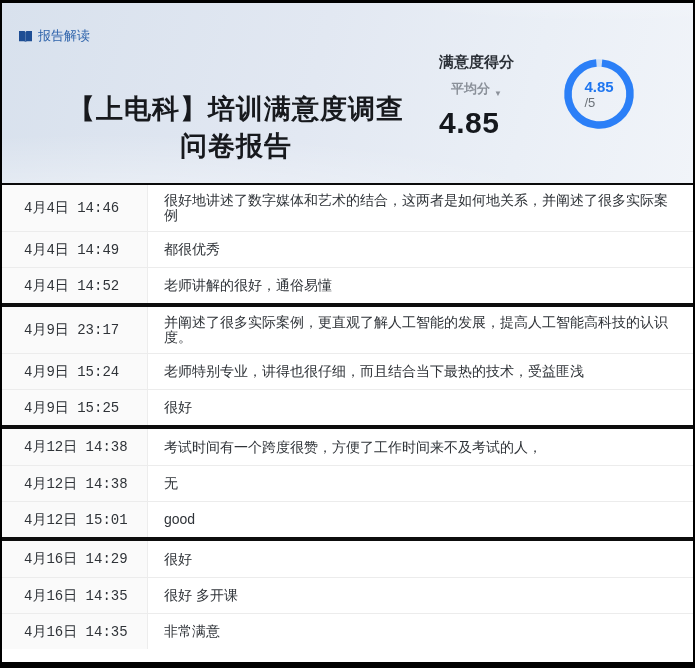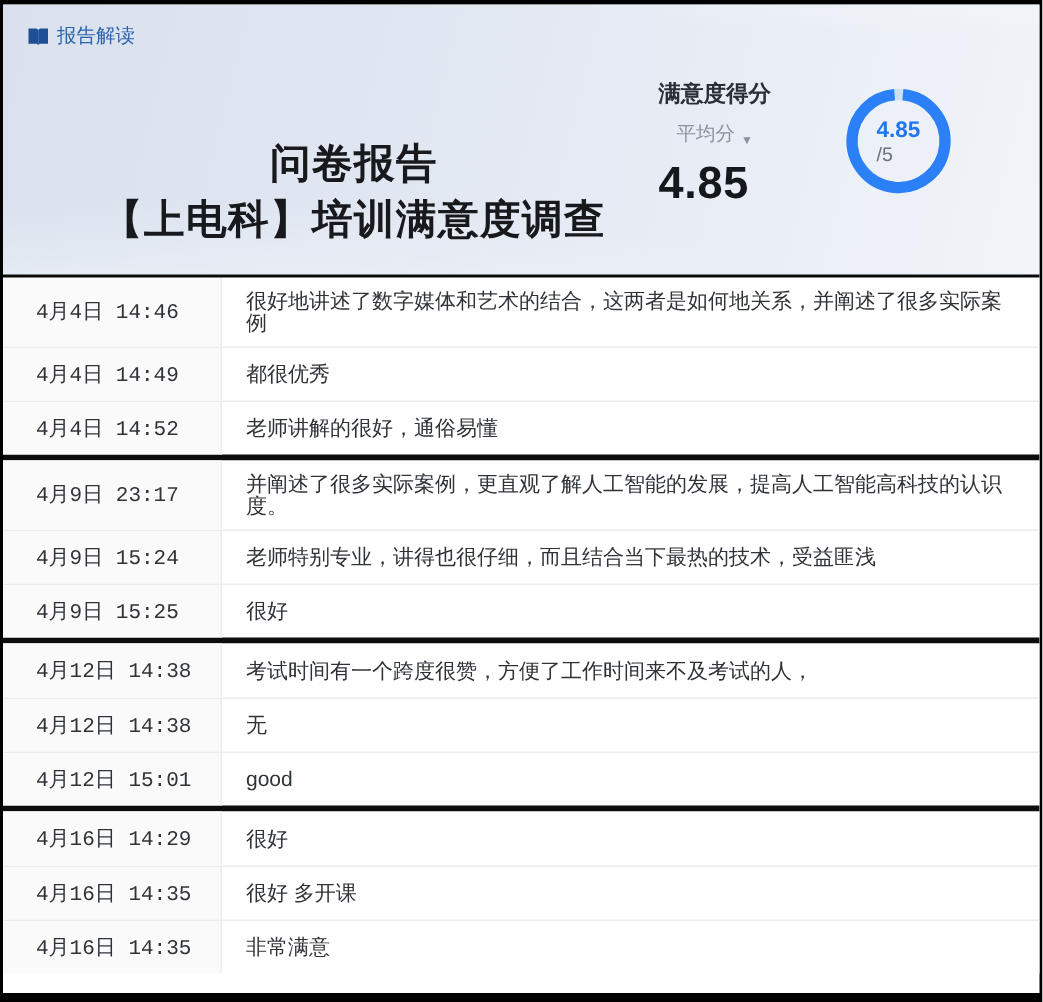"报告解读" .nav-link { top: 12px -> 24px }
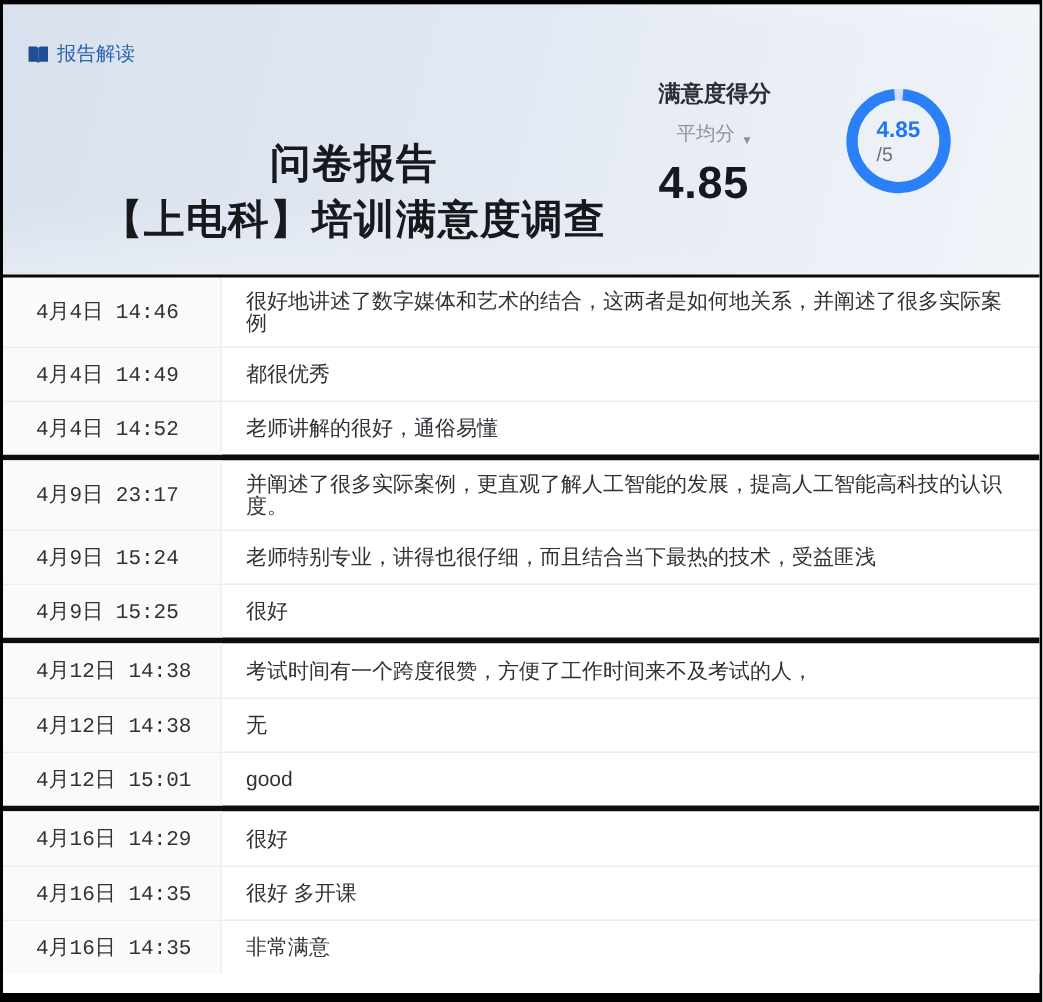"平均分" .score-mode { font-weight: none -> bold }
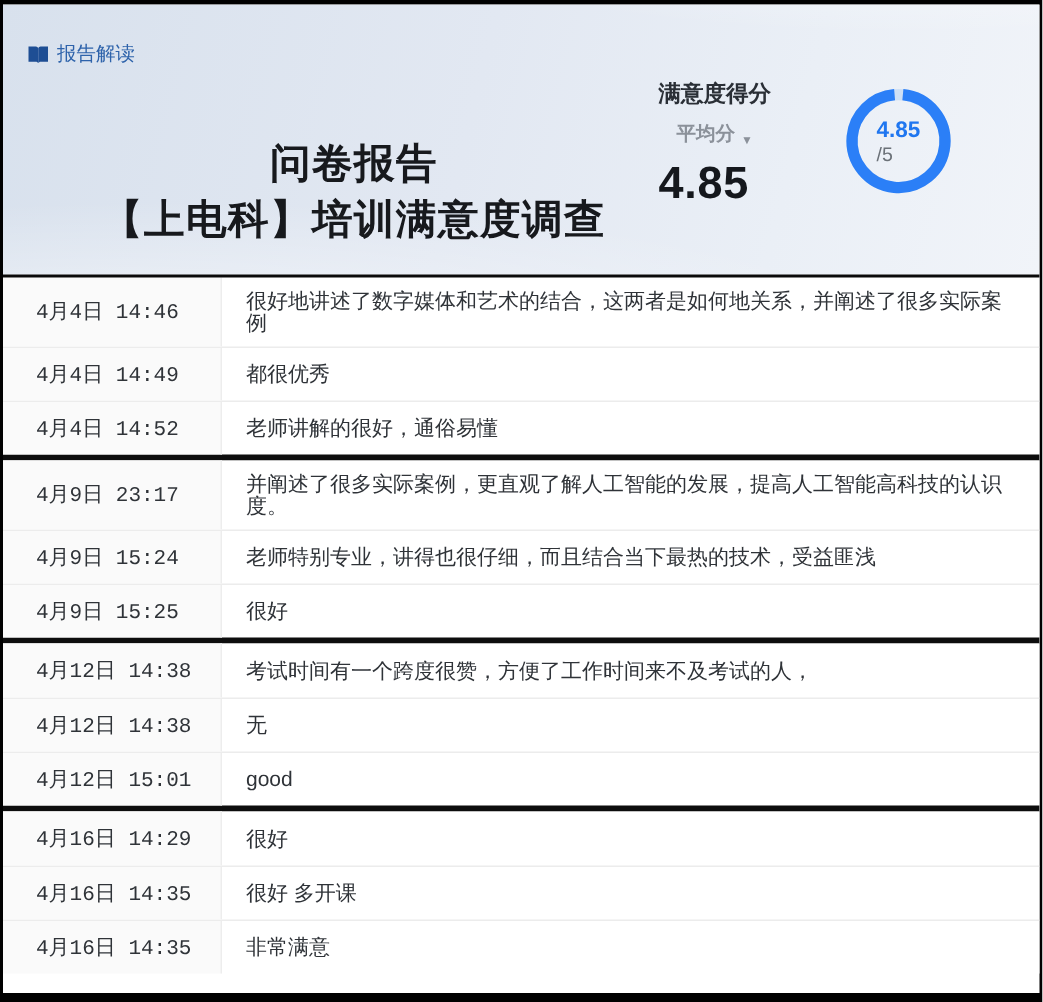"问卷报告" div { order: before "【上电科】培训满意度调查" -> after "【上电科】培训满意度调查" }
